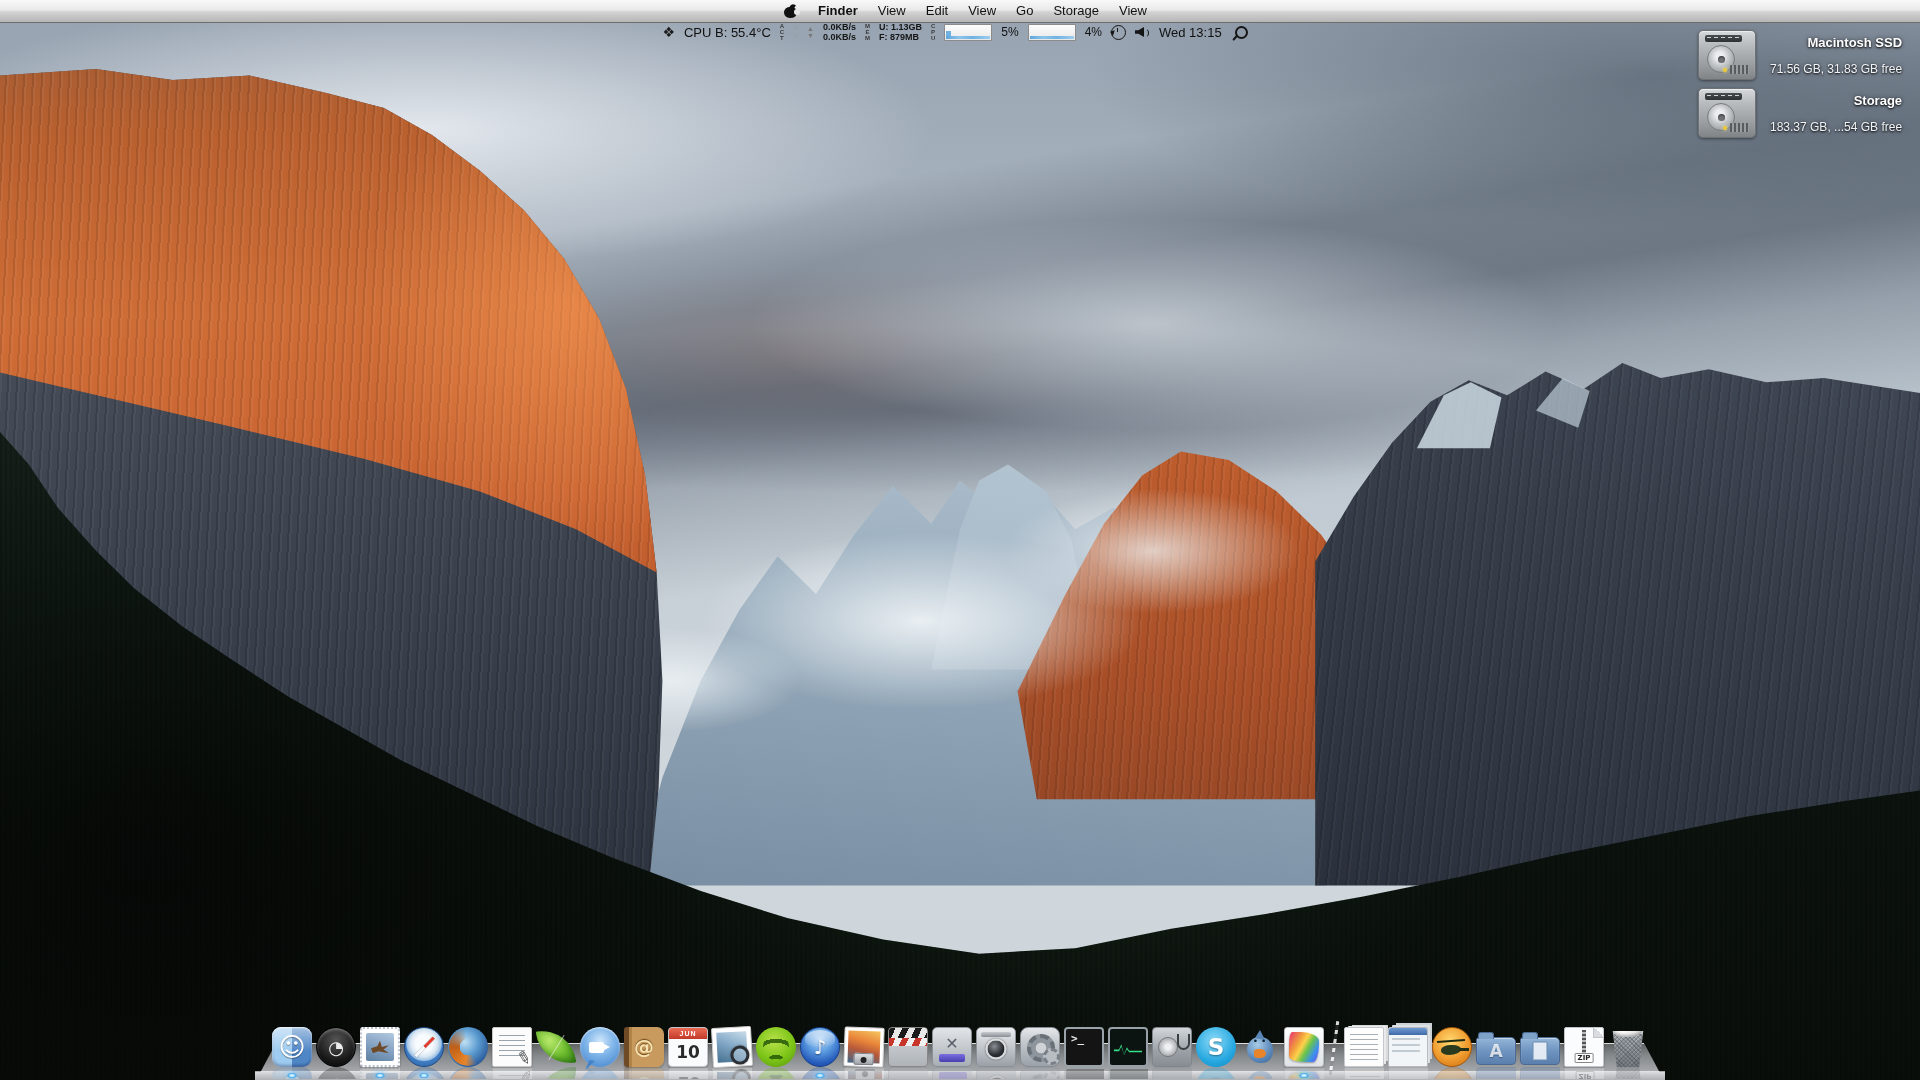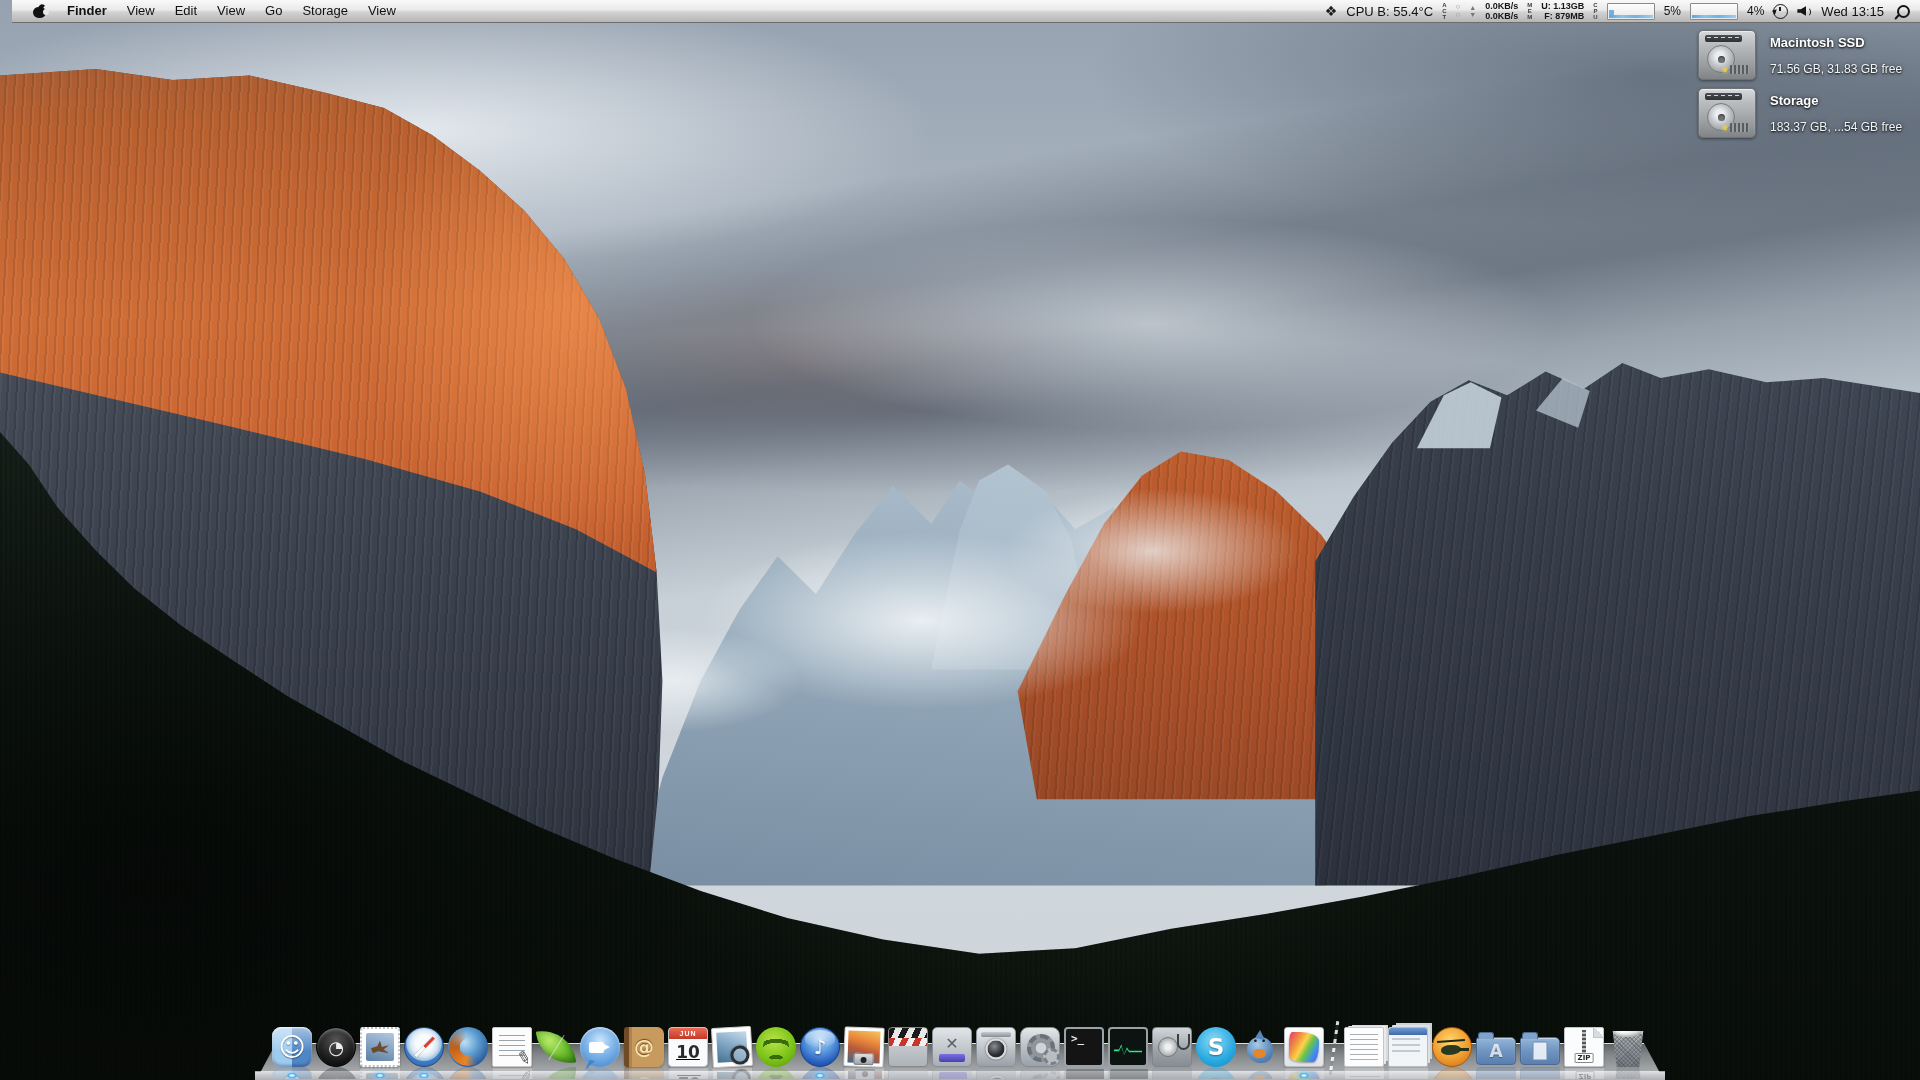"Finder" .menubar { flex-direction: none -> column; left: 12px -> 0 }
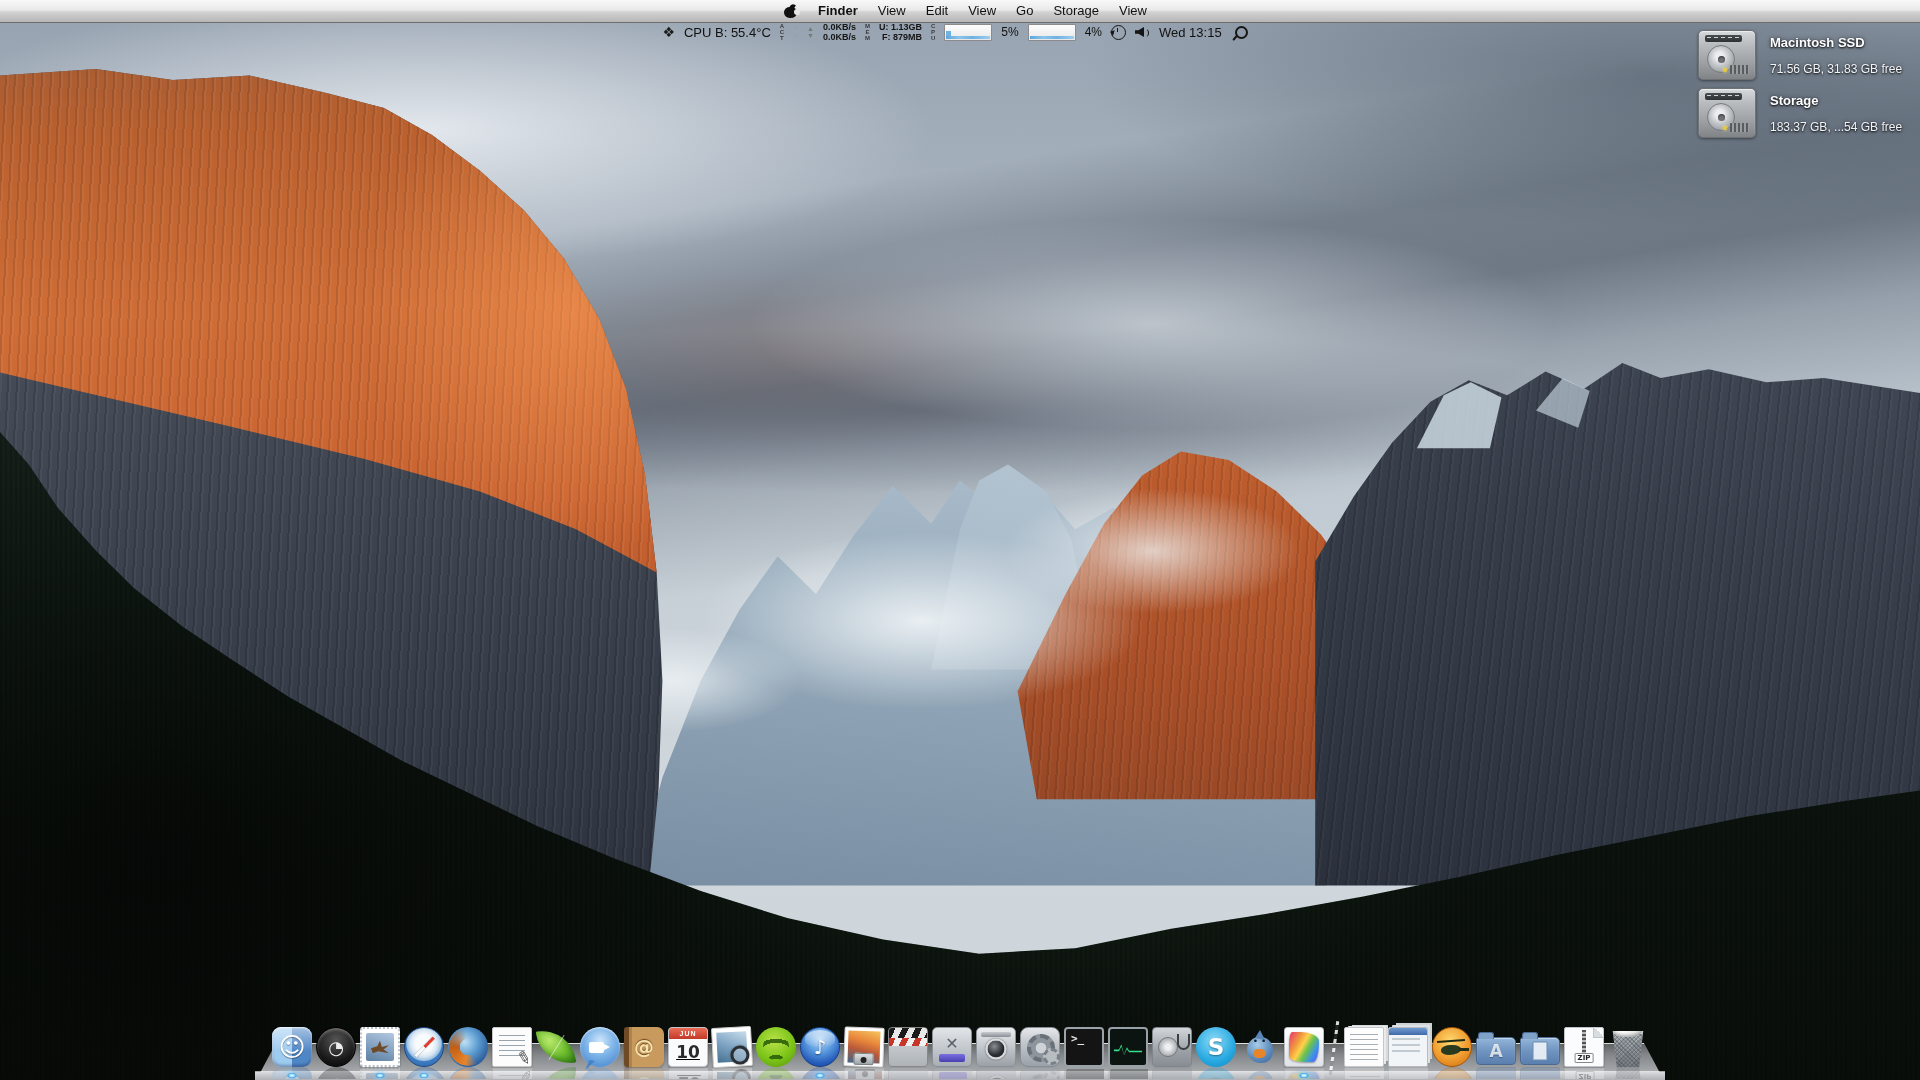"U: 1.13GB" .mem2 i { text-align: right -> left }
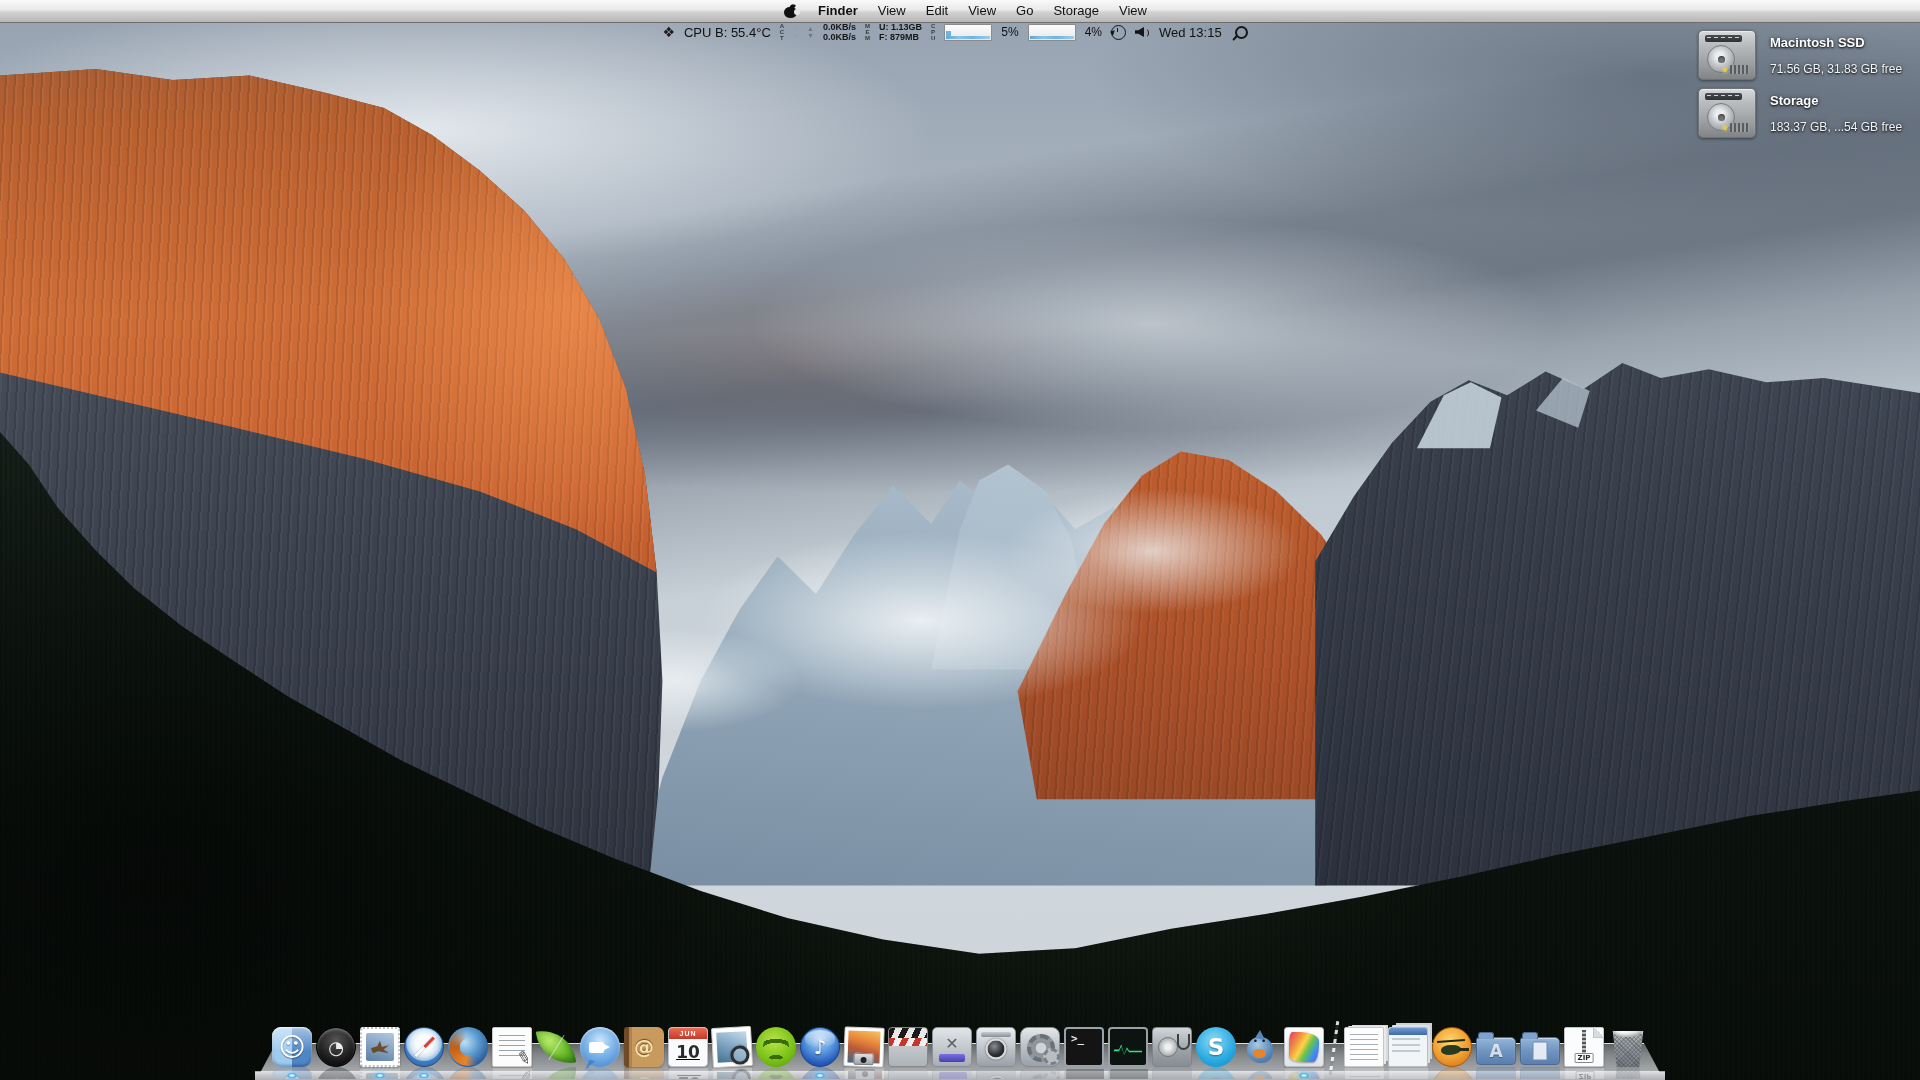"Macintosh SSD" .desk-texts { text-align: none -> right }
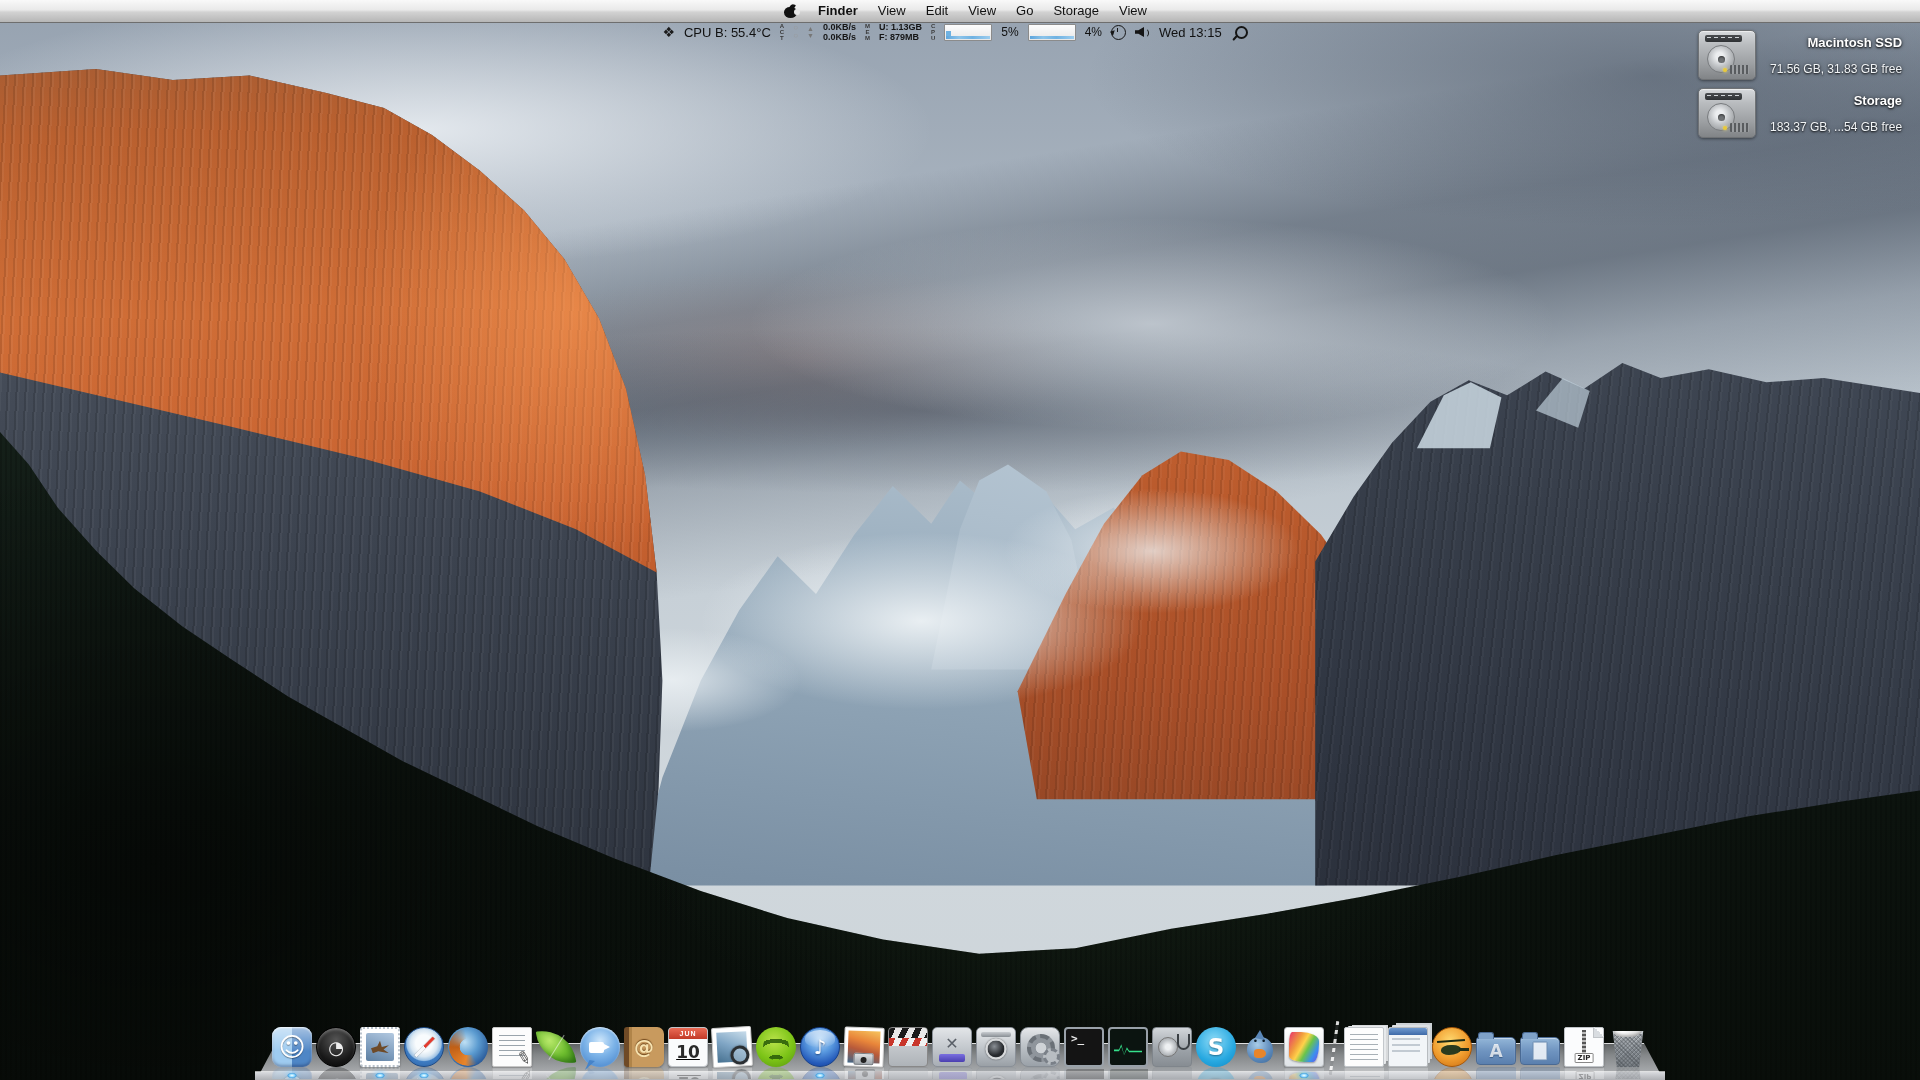"10" .di-ical .icon-face { text-decoration: underline -> none }
